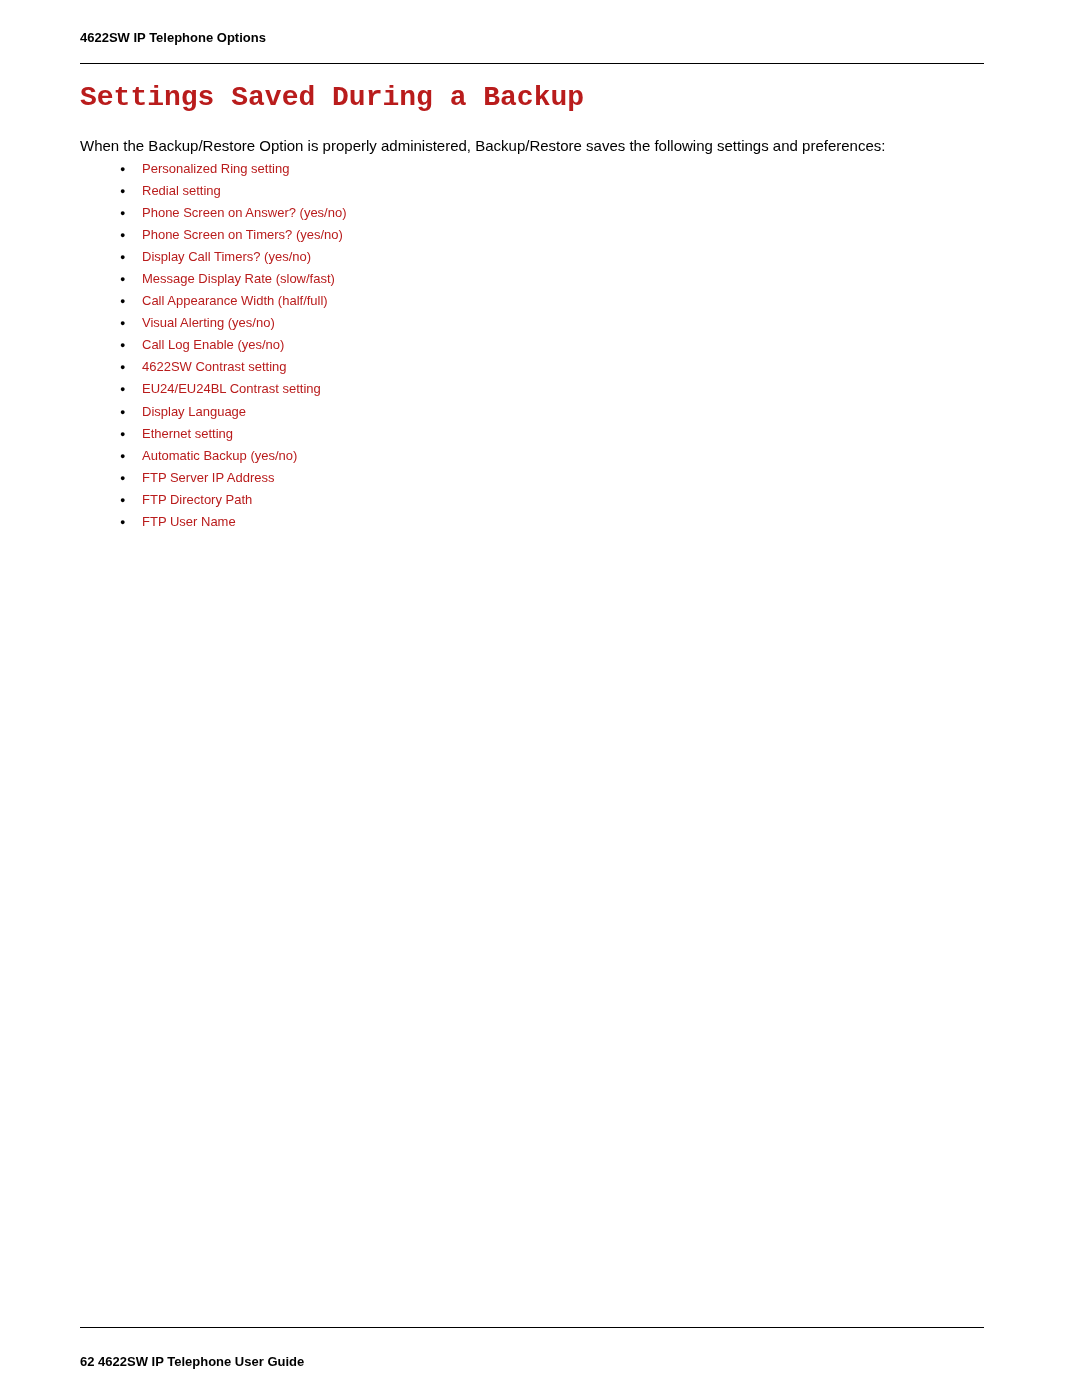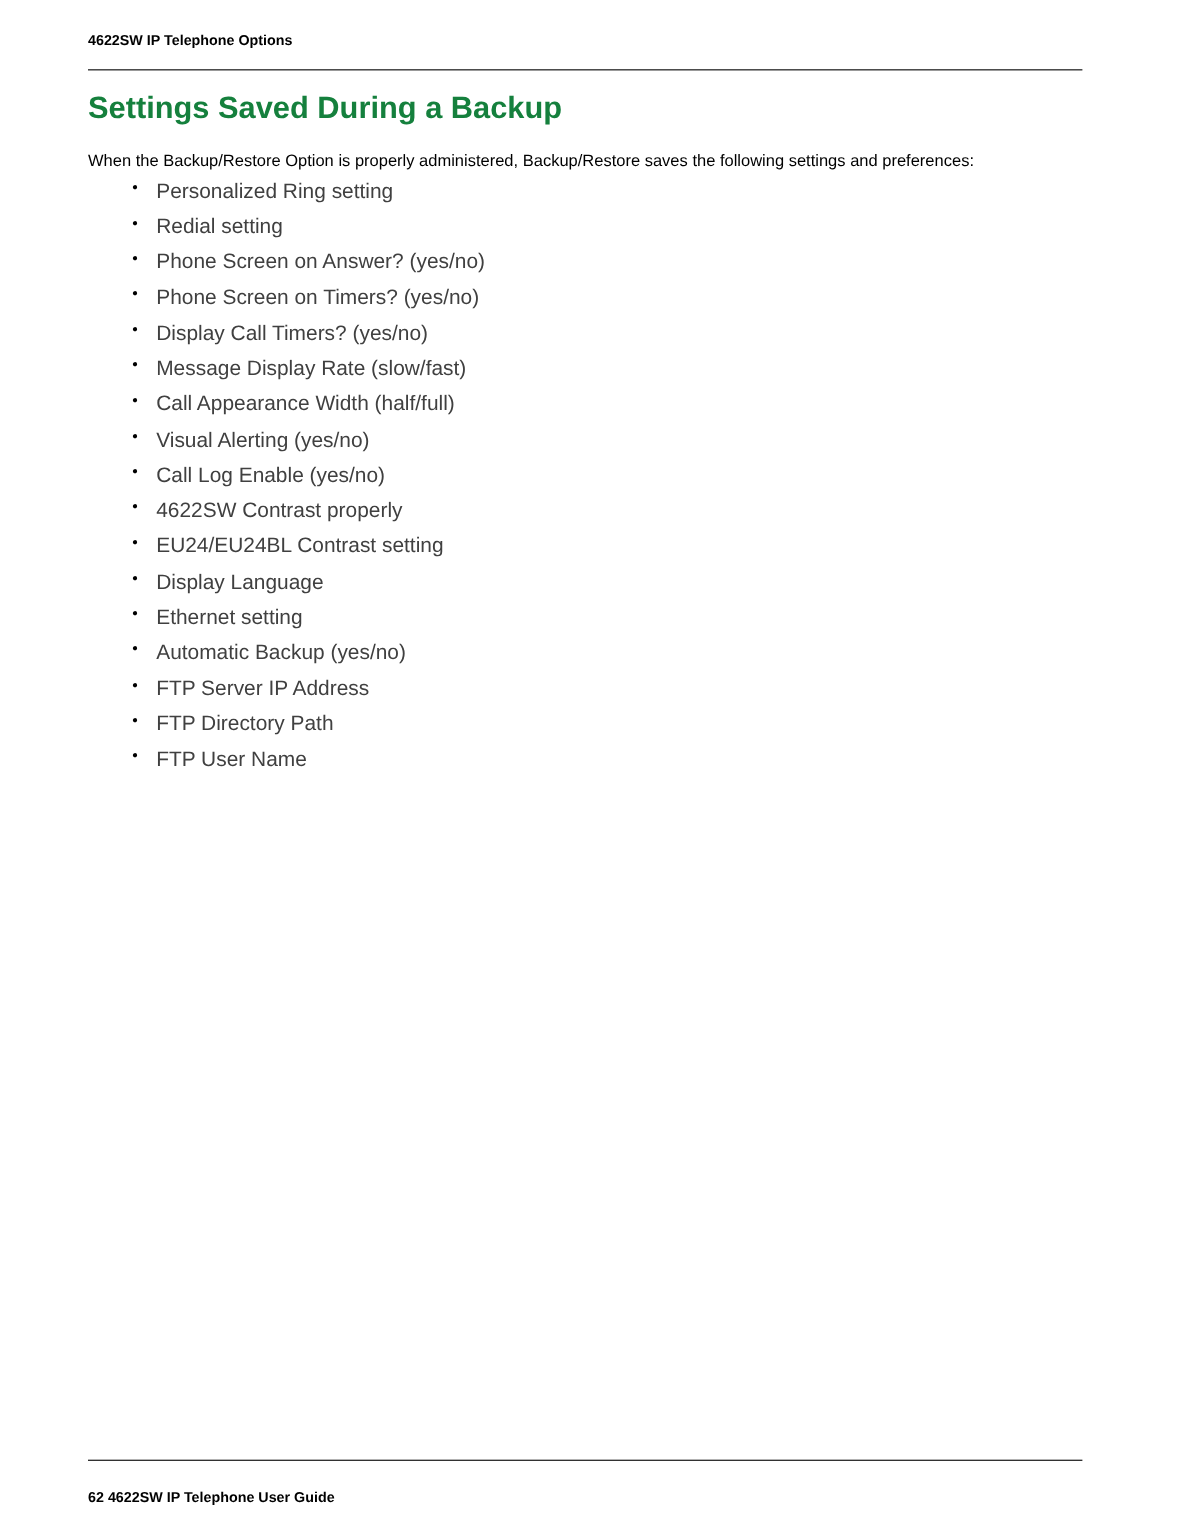"Settings Saved During a Backup" .section-title { color: #15803d -> #b91c1c; font-family: none -> Liberation Mono, monospace }
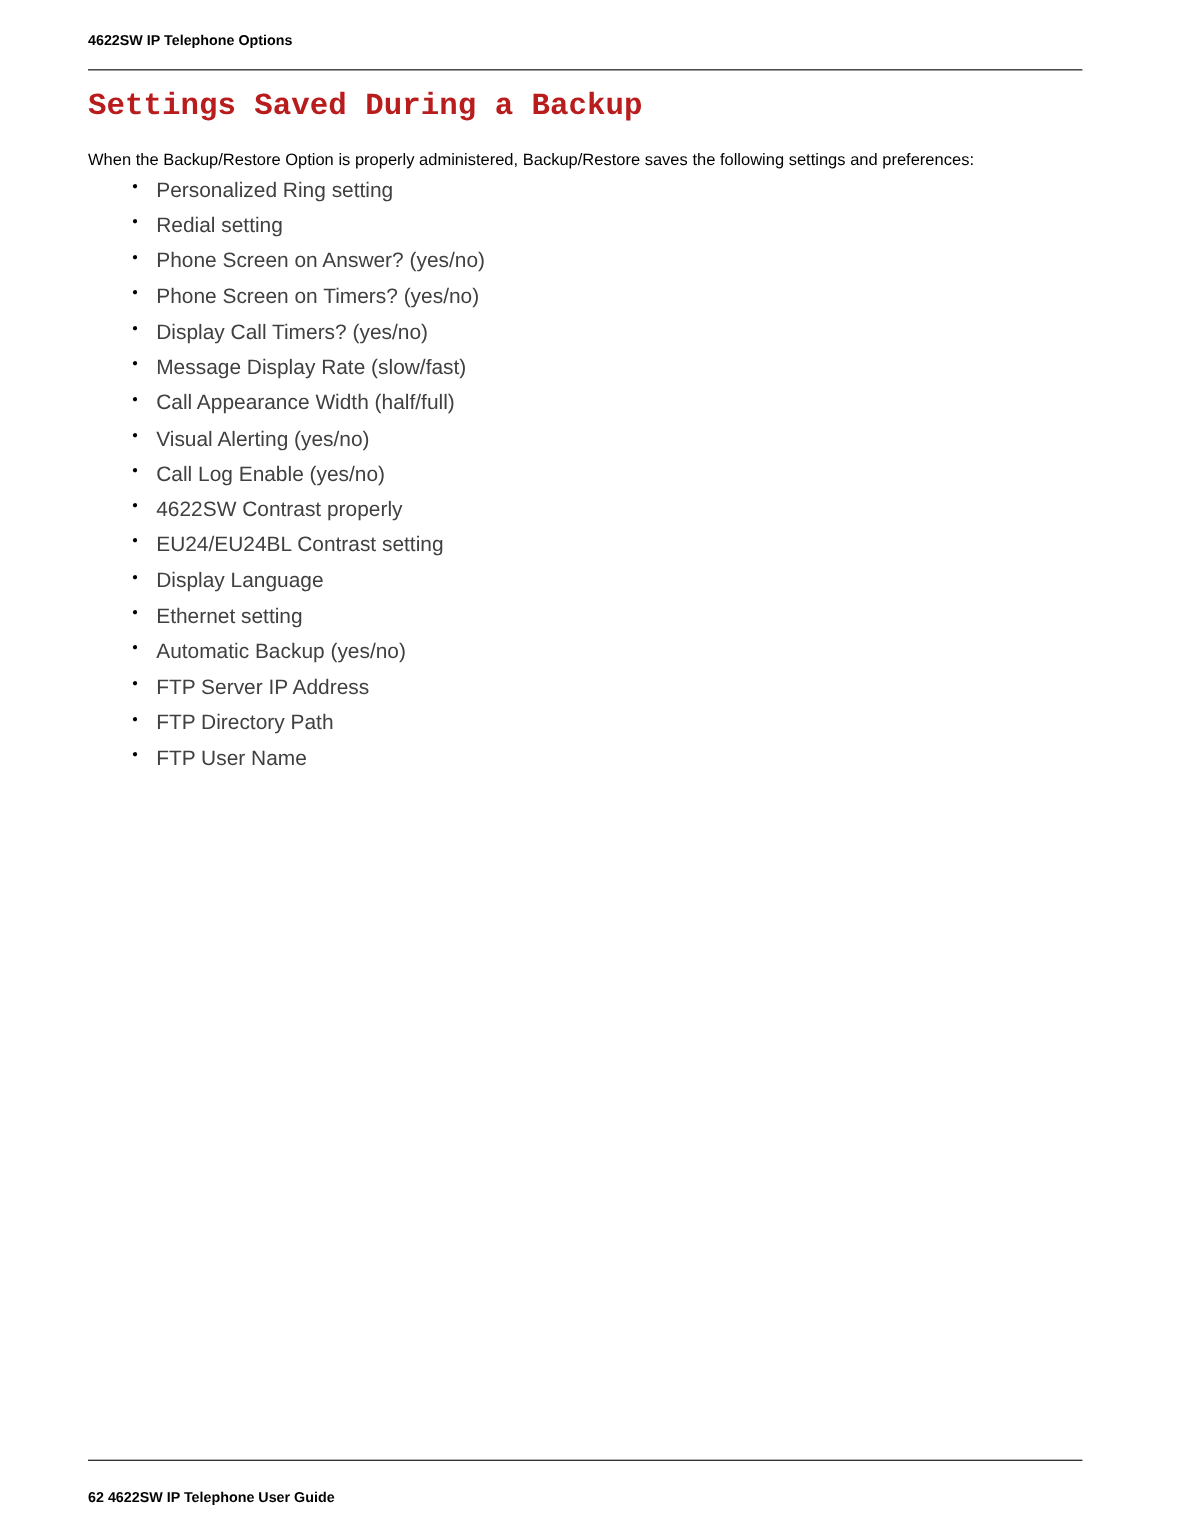"Personalized Ring setting" .bullet-list li { color: #404040 -> #b91c1c; font-size: 19px -> 13px }
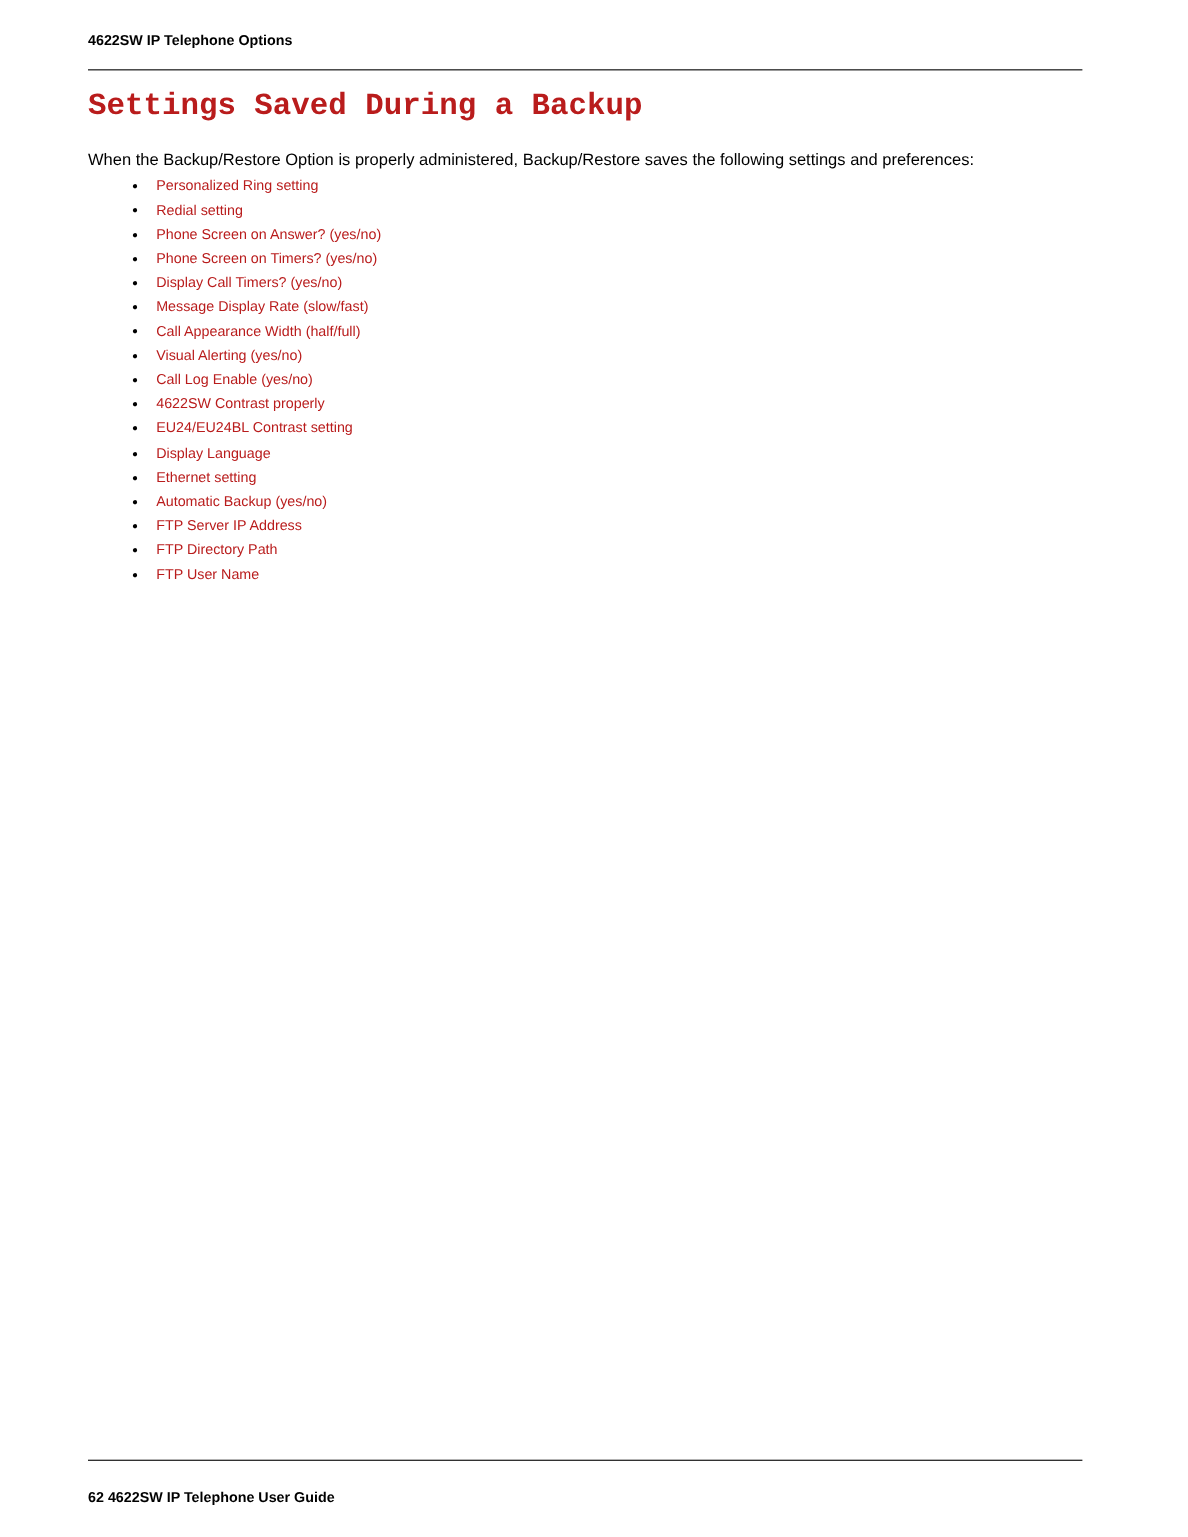"4622SW Contrast properly" li { text: properly -> setting }
